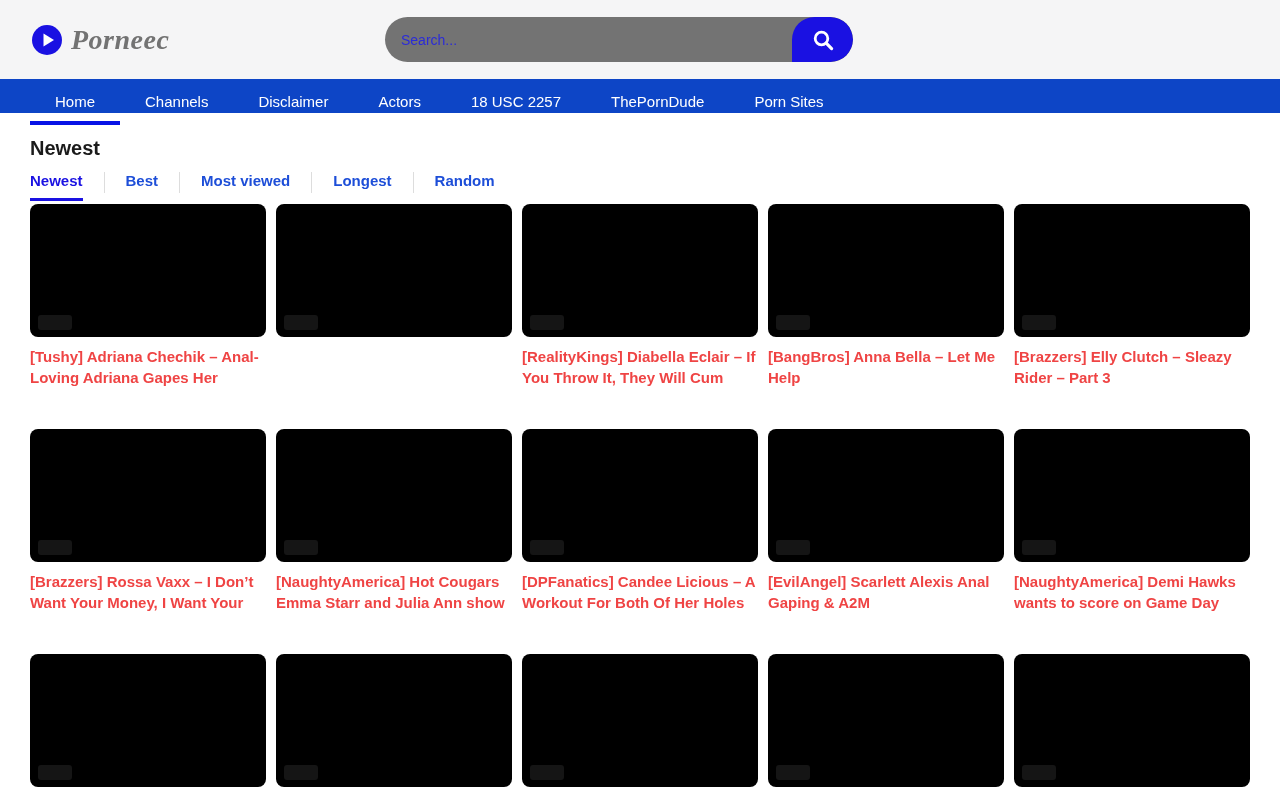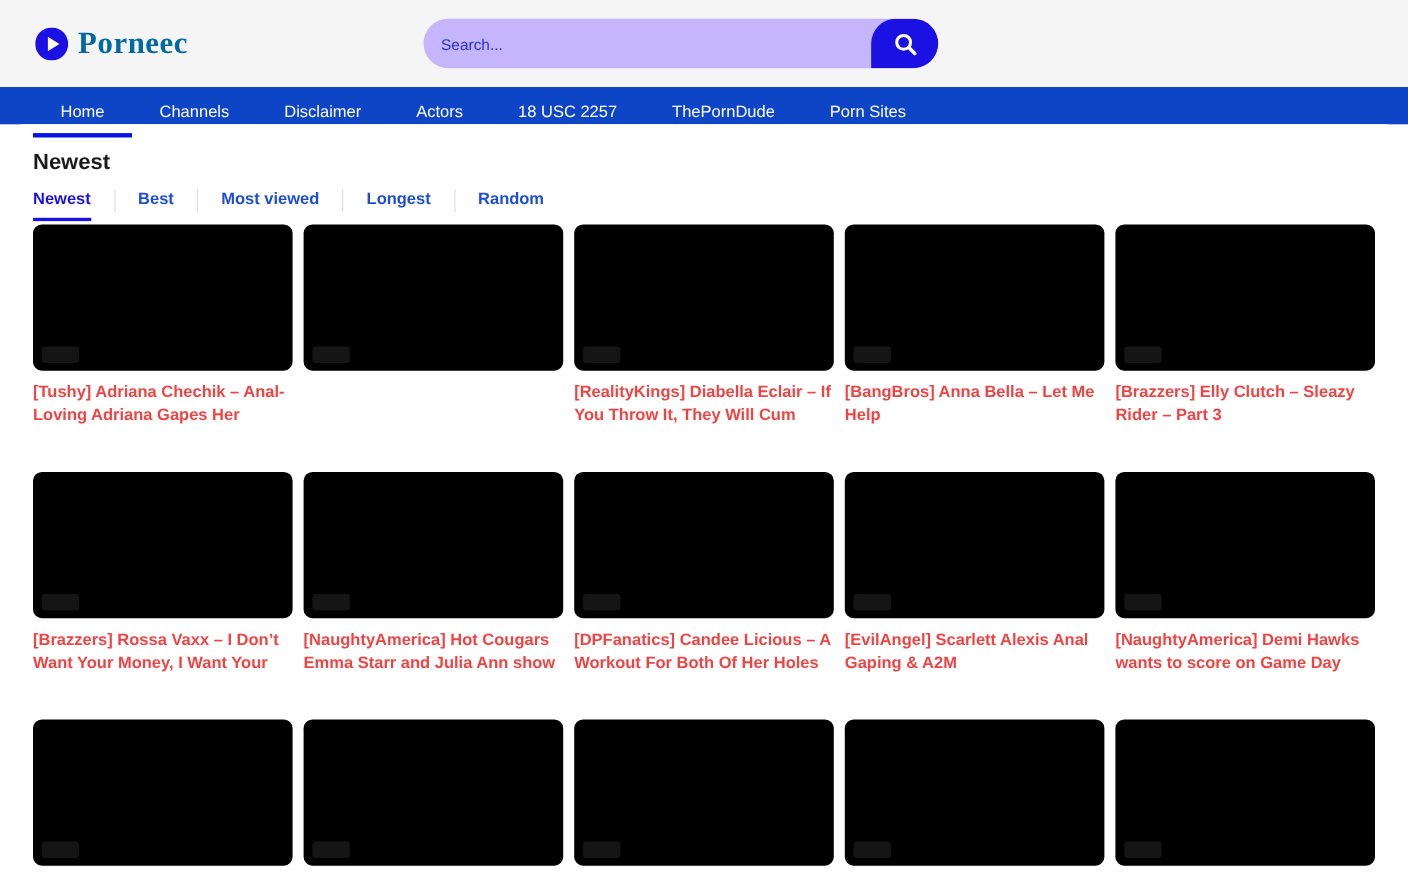"Porneec" .logo-text { color: #0369a1 -> #737373; font-style: none -> italic }
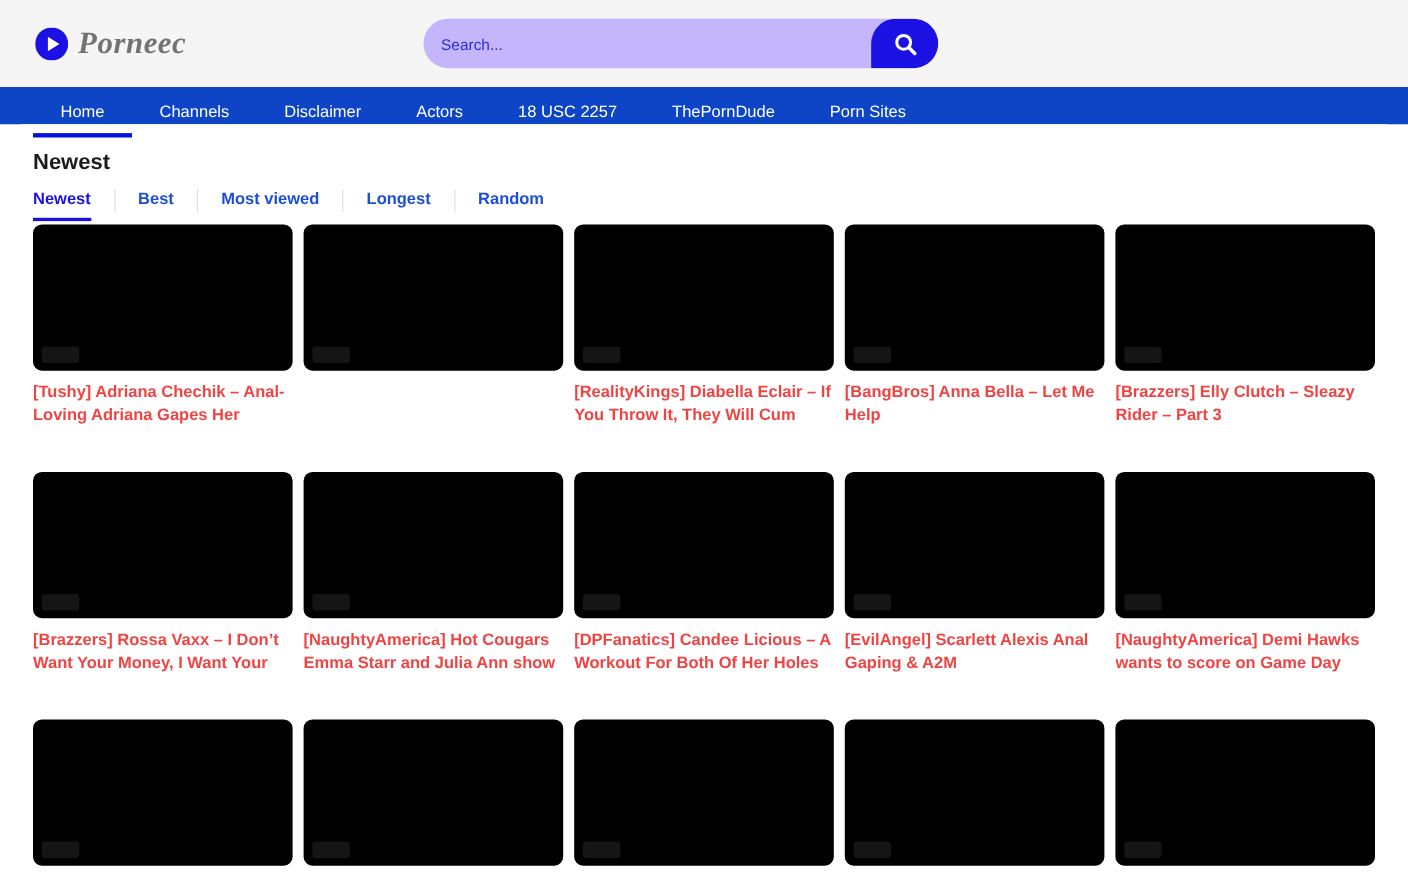"Search..." .search-wrap { background: #c4b5fd -> #737373 }
